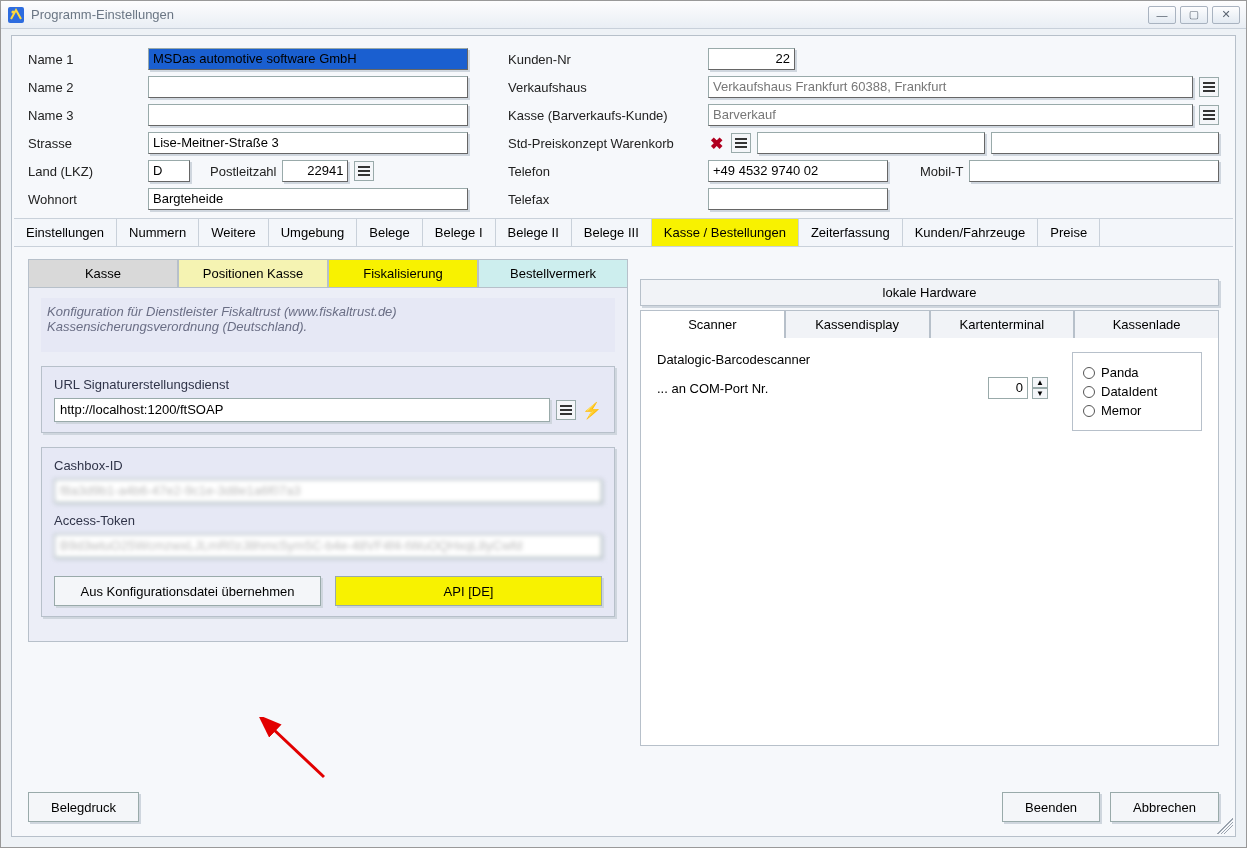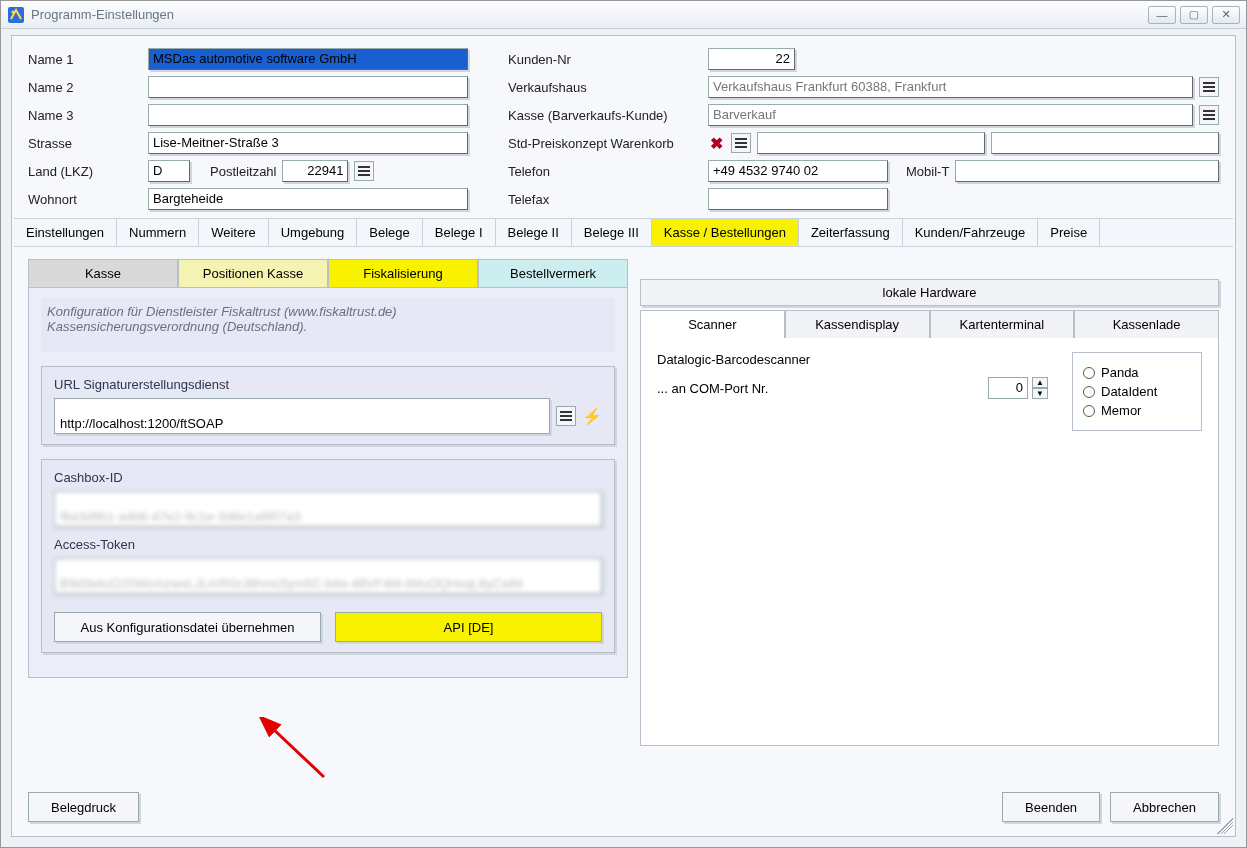"Mobil-T" div.label { margin-left: 12px -> 26px }
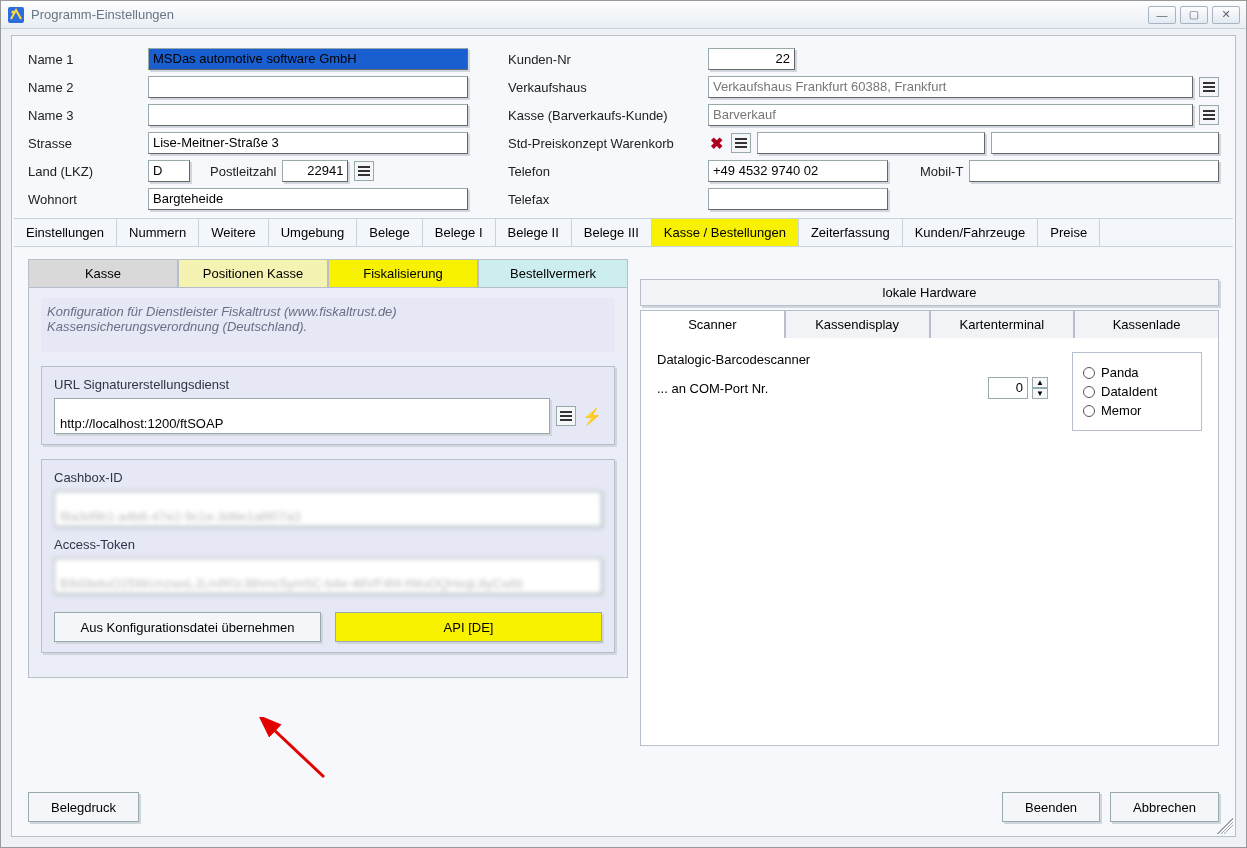"http://localhost:1200/ftSOAP" .longinput { padding: 17px 5px -> 3px 5px }
